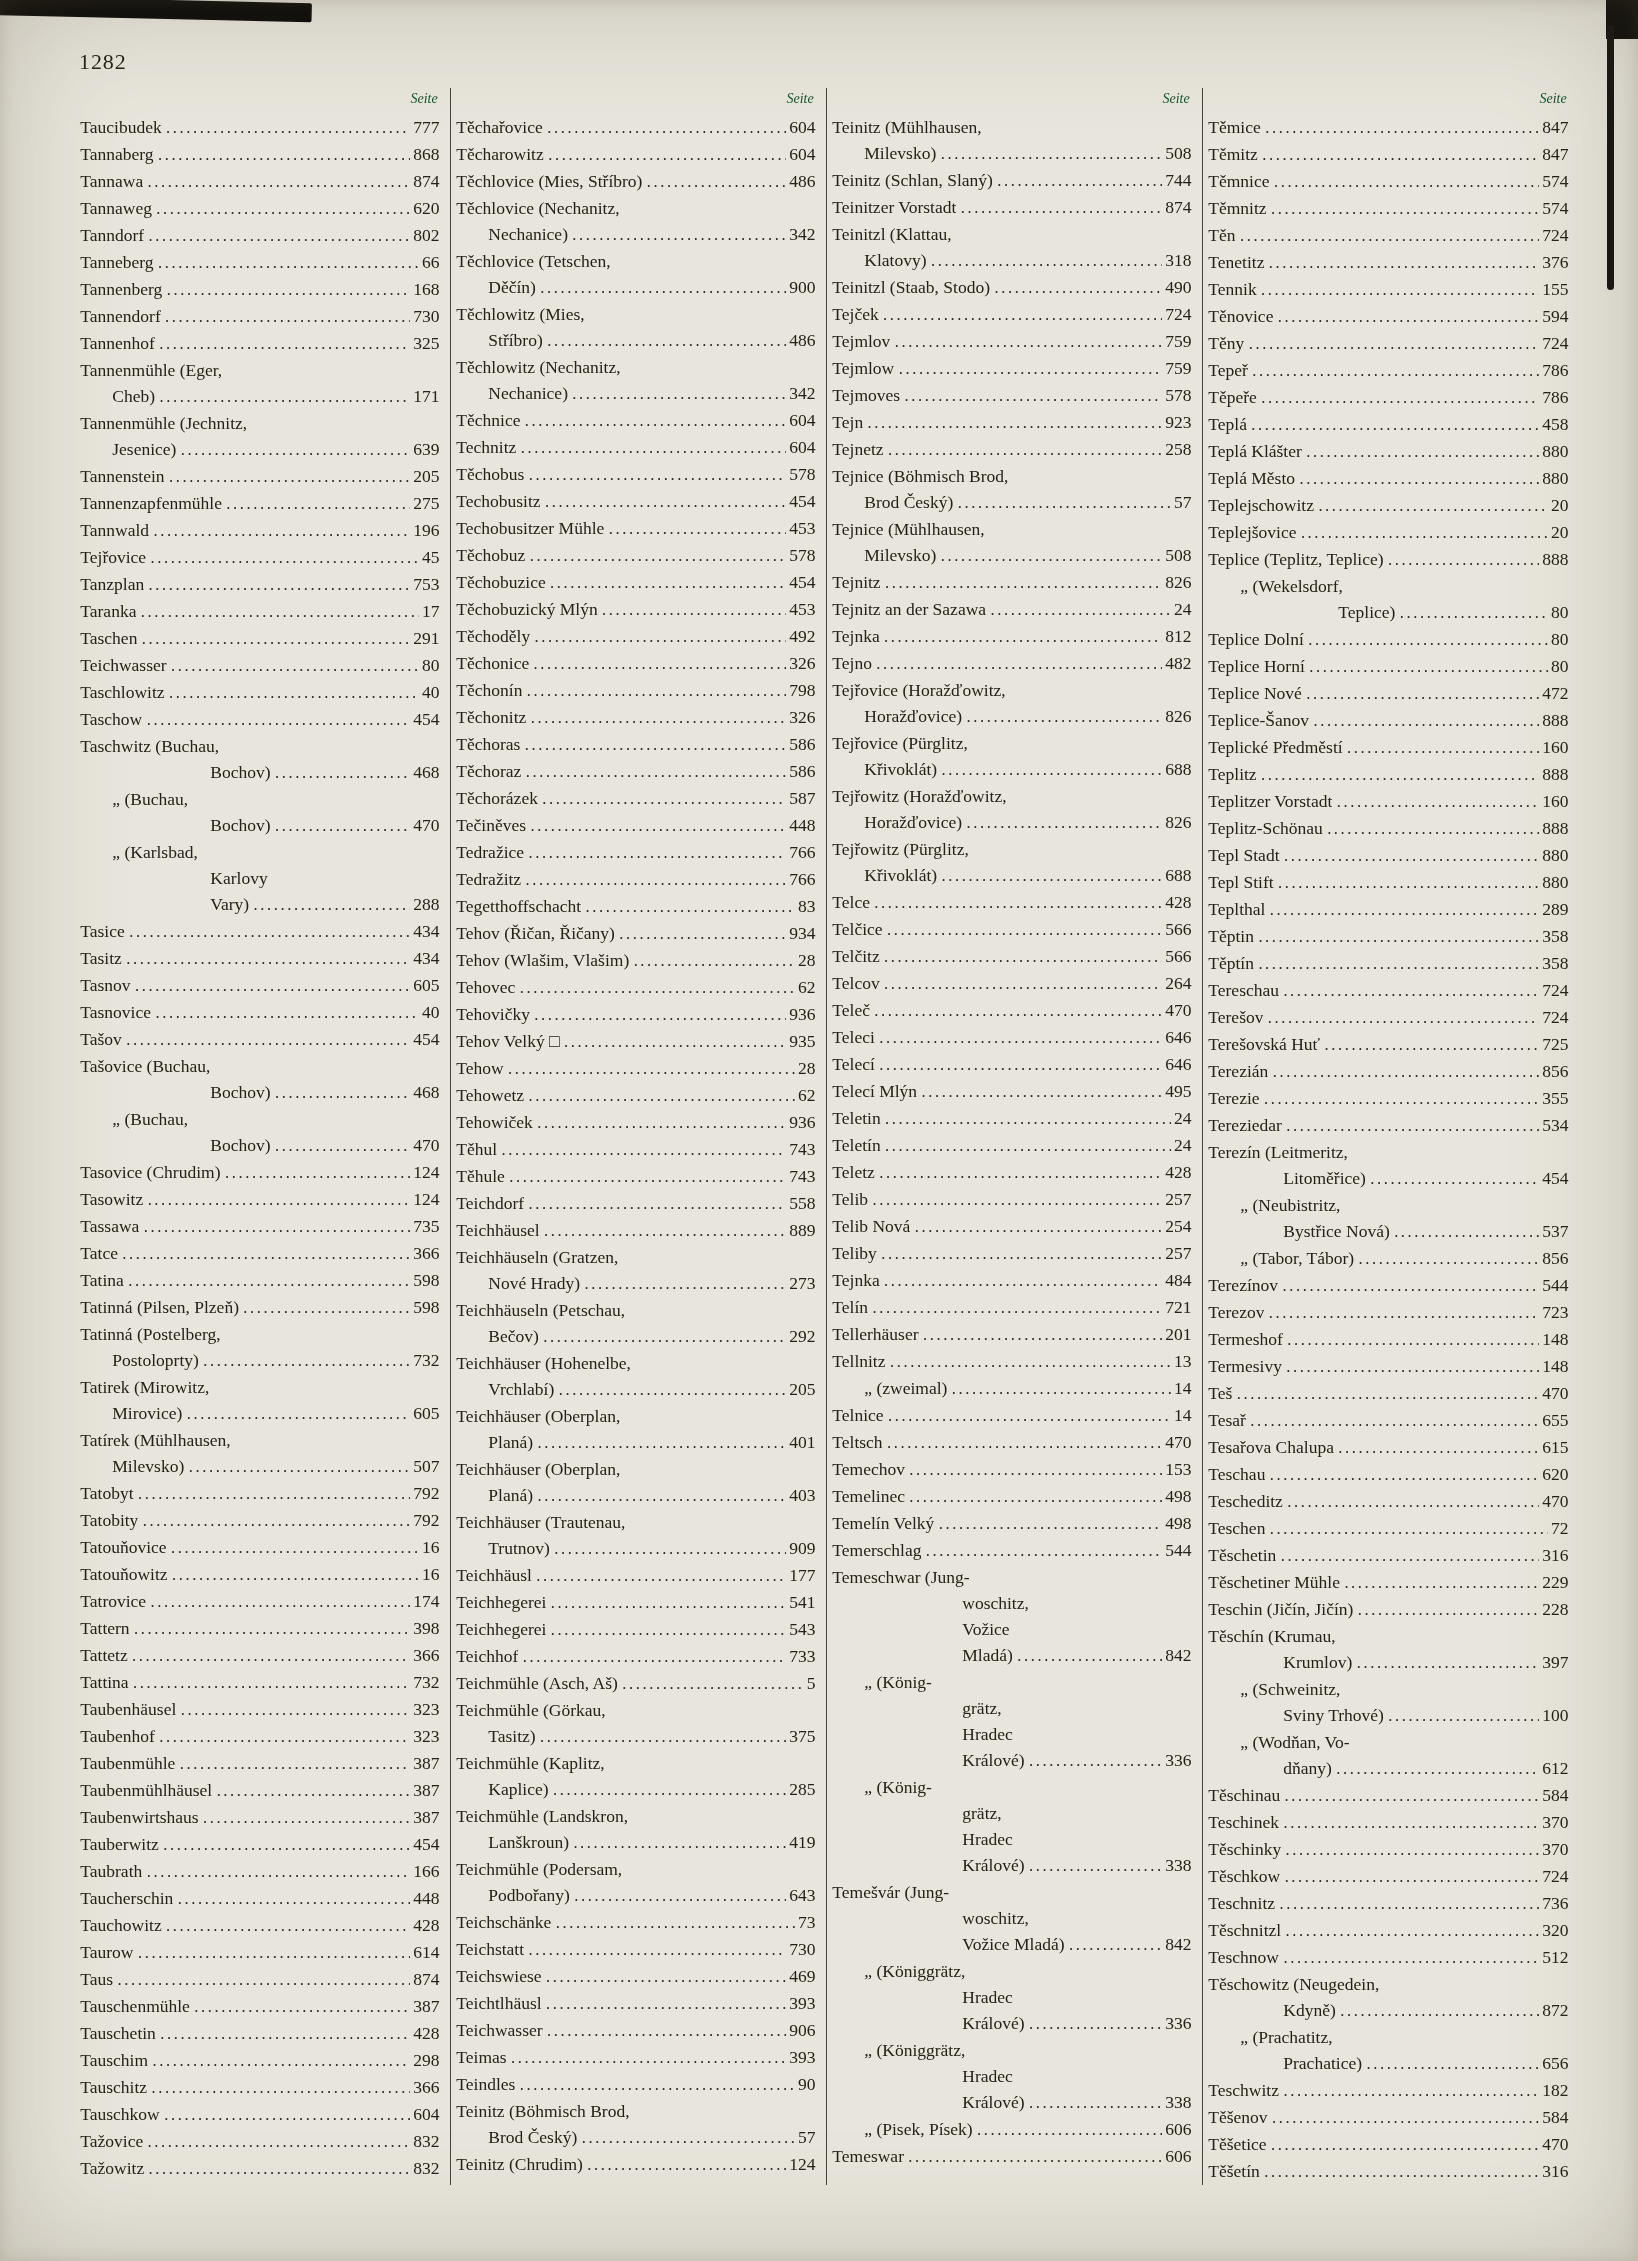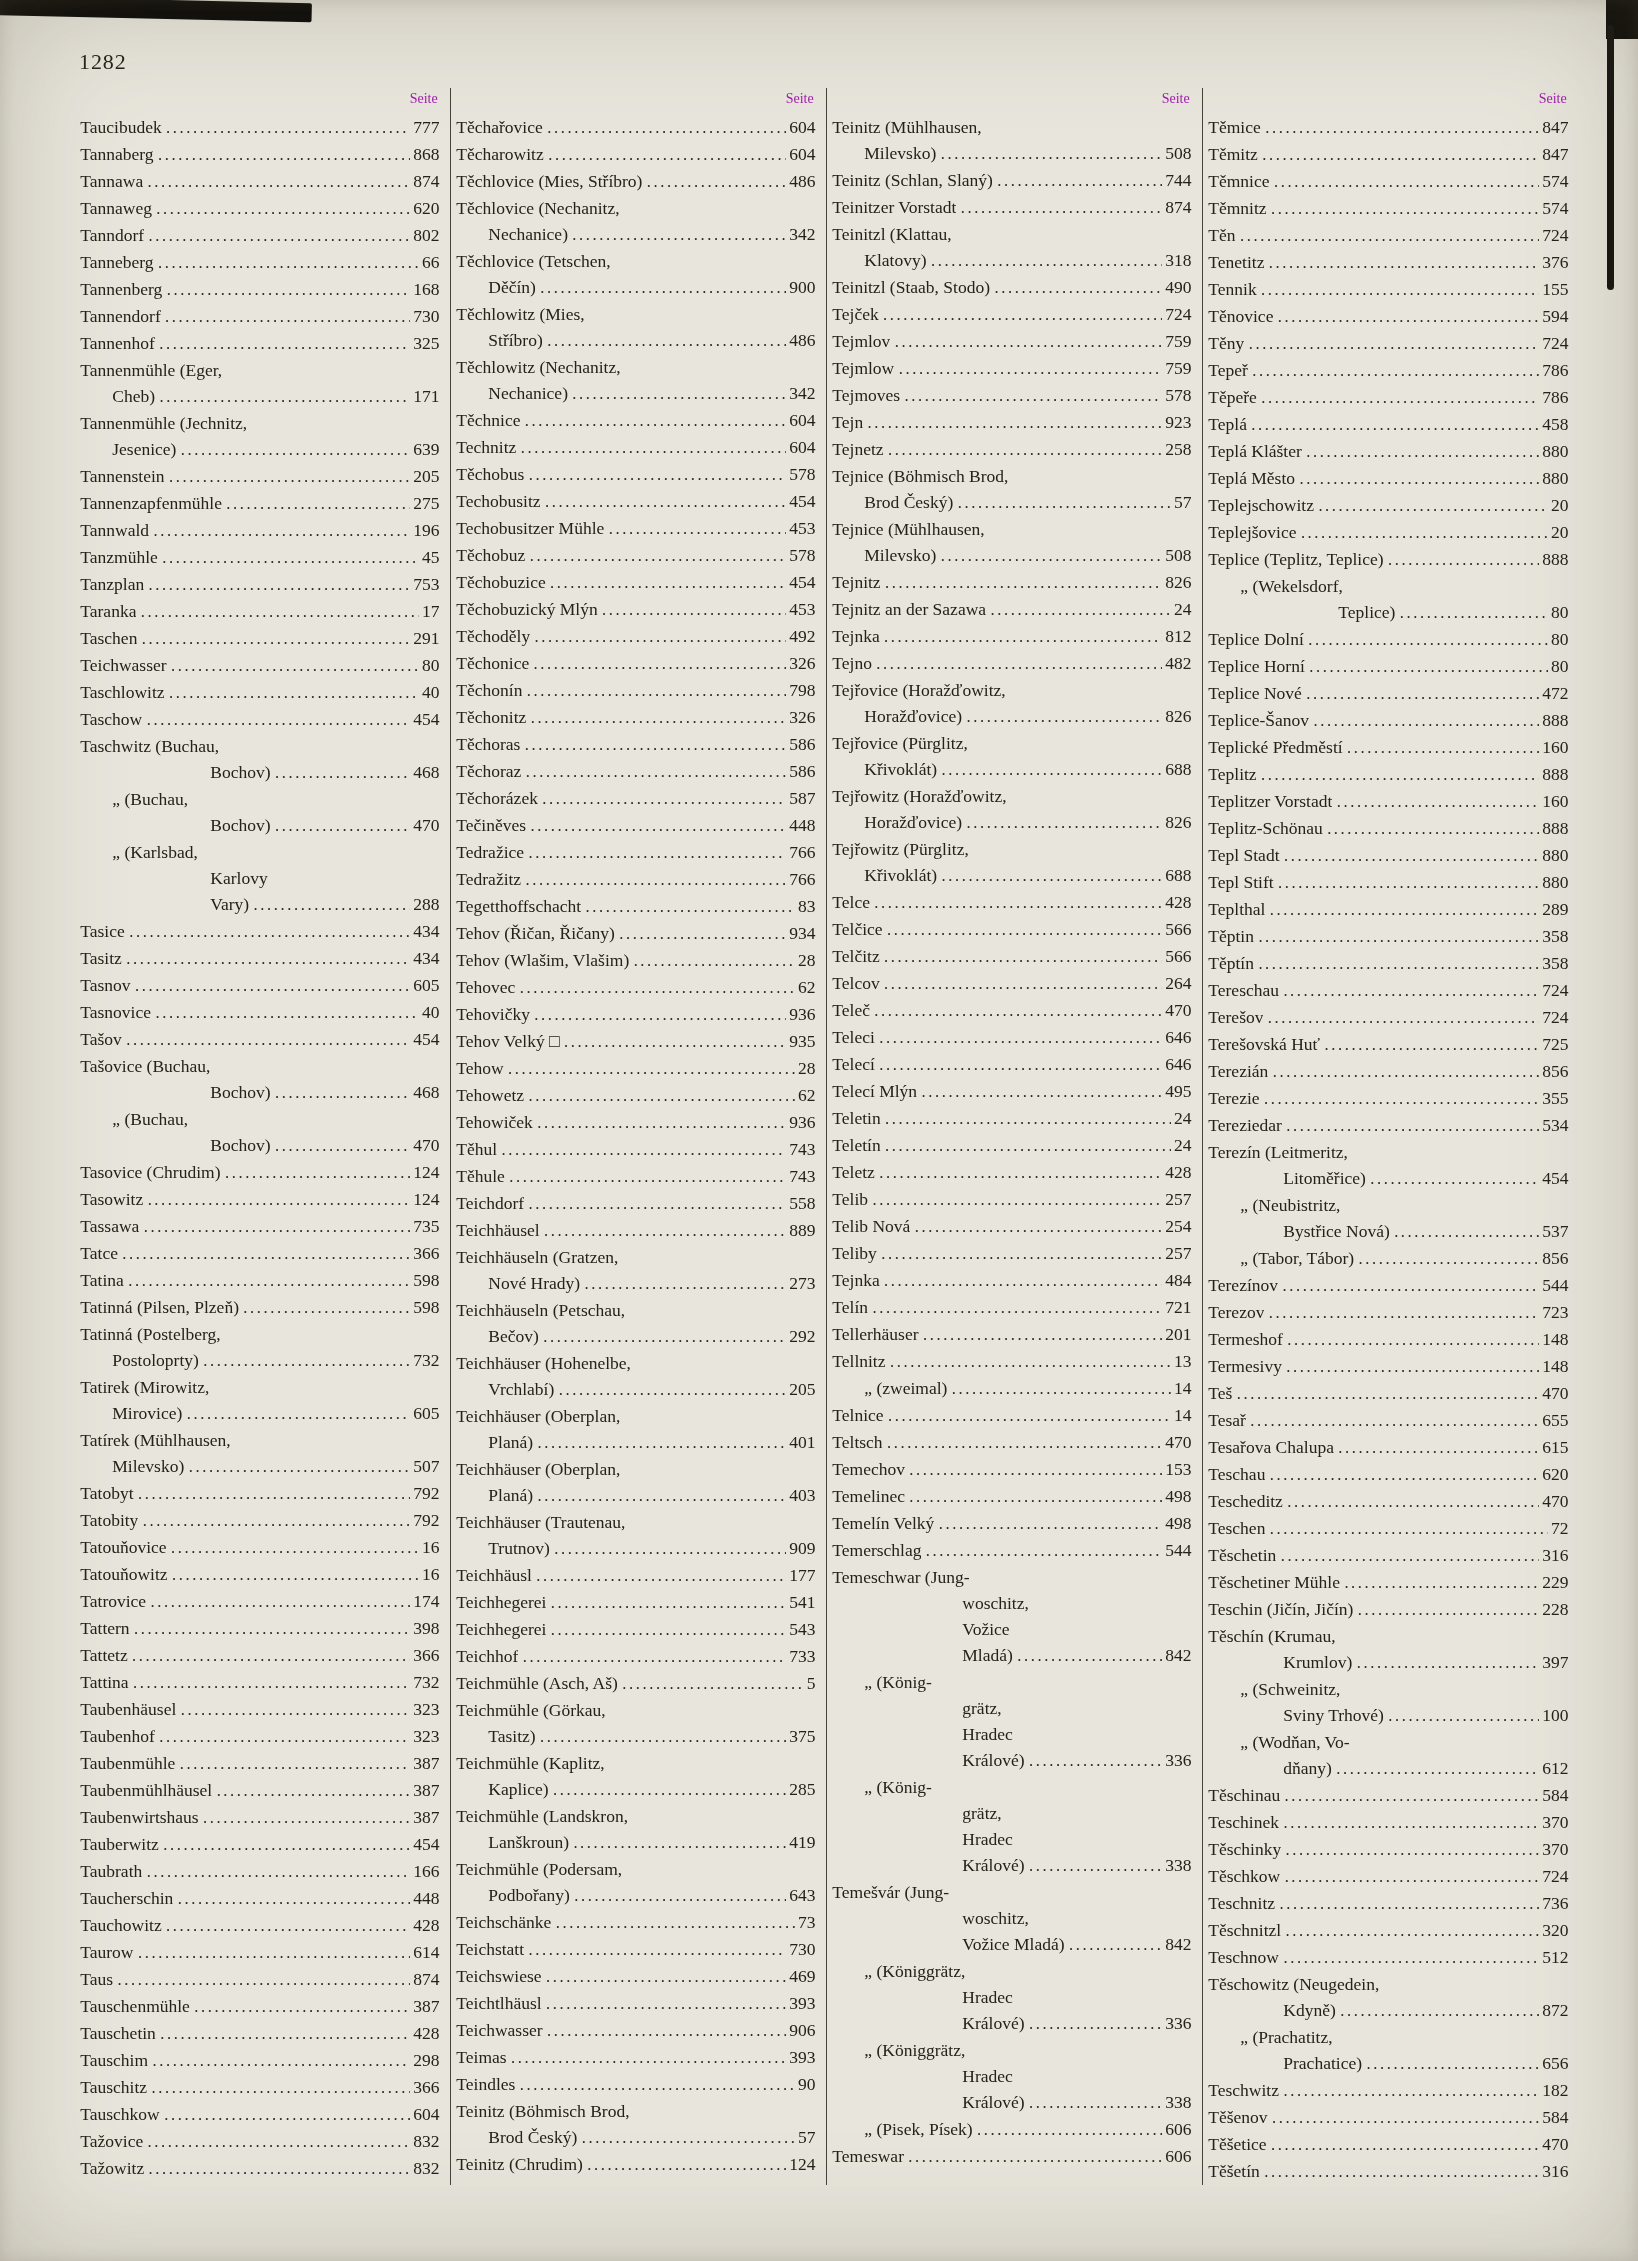"Seite" .col-head { color: #a21caf -> #14532d; font-style: none -> italic }
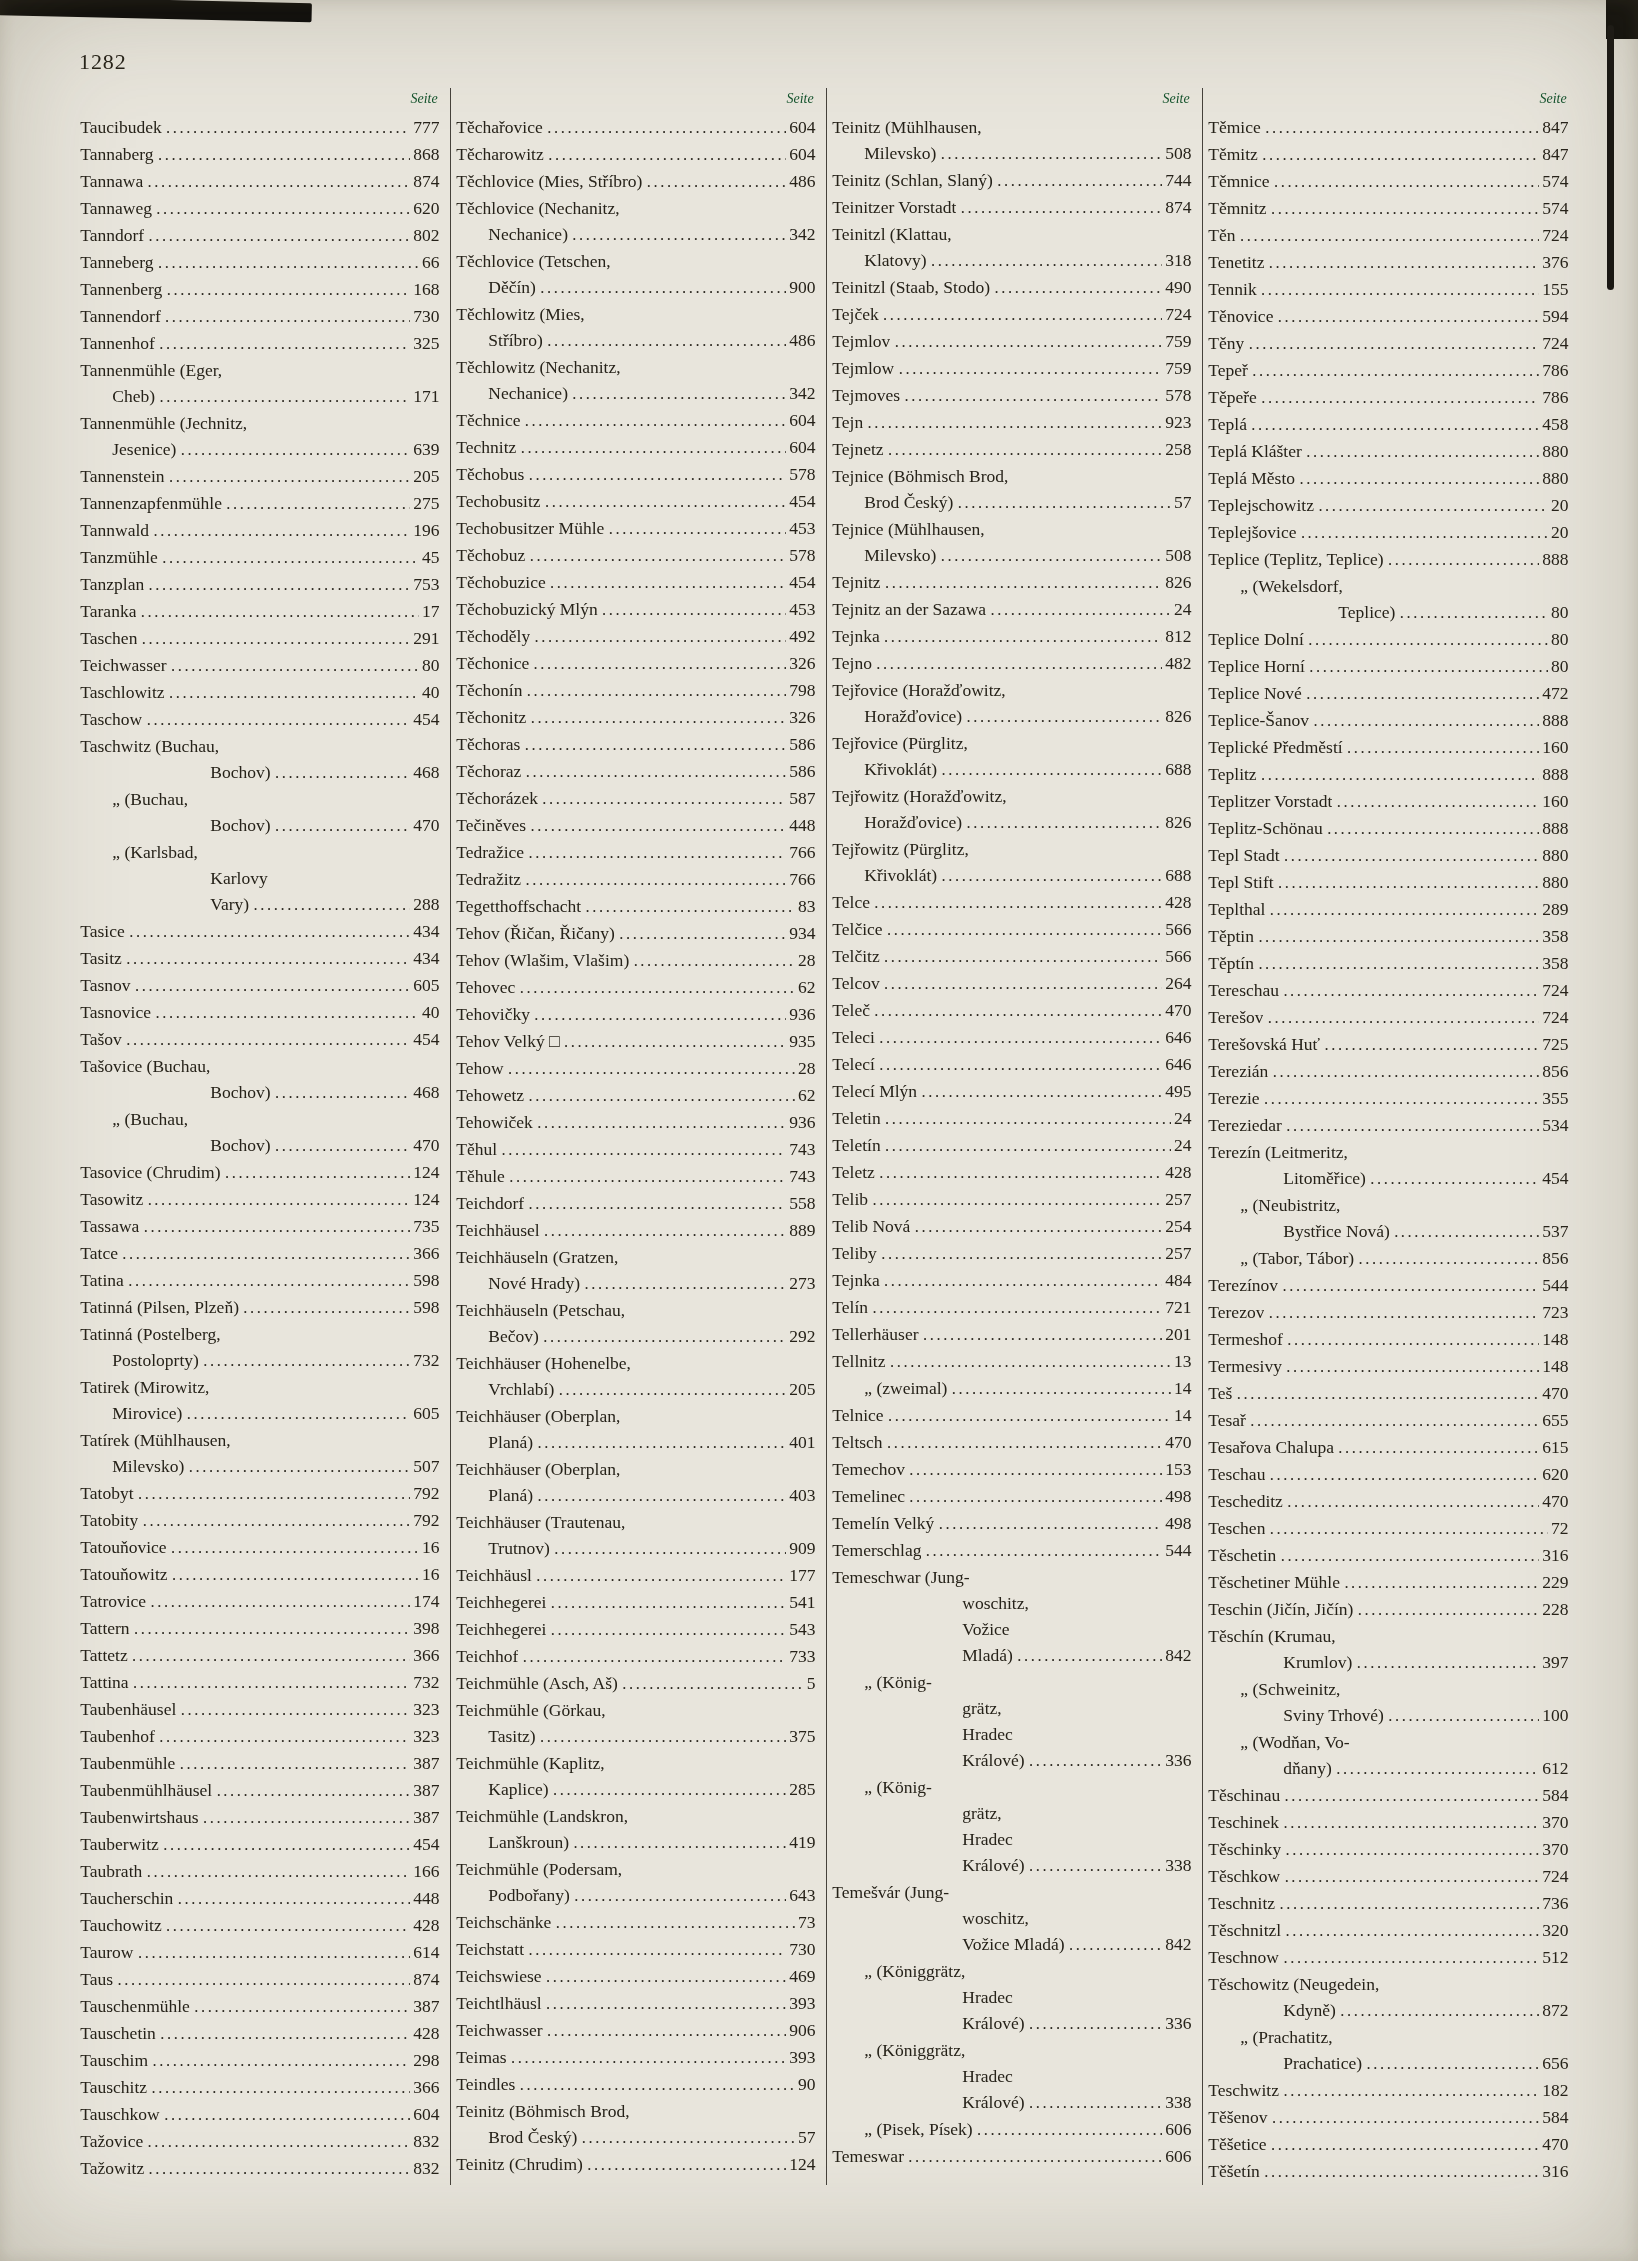"Tanzmühle" span.txt { text: Tanzmühle -> Tejřovice }
